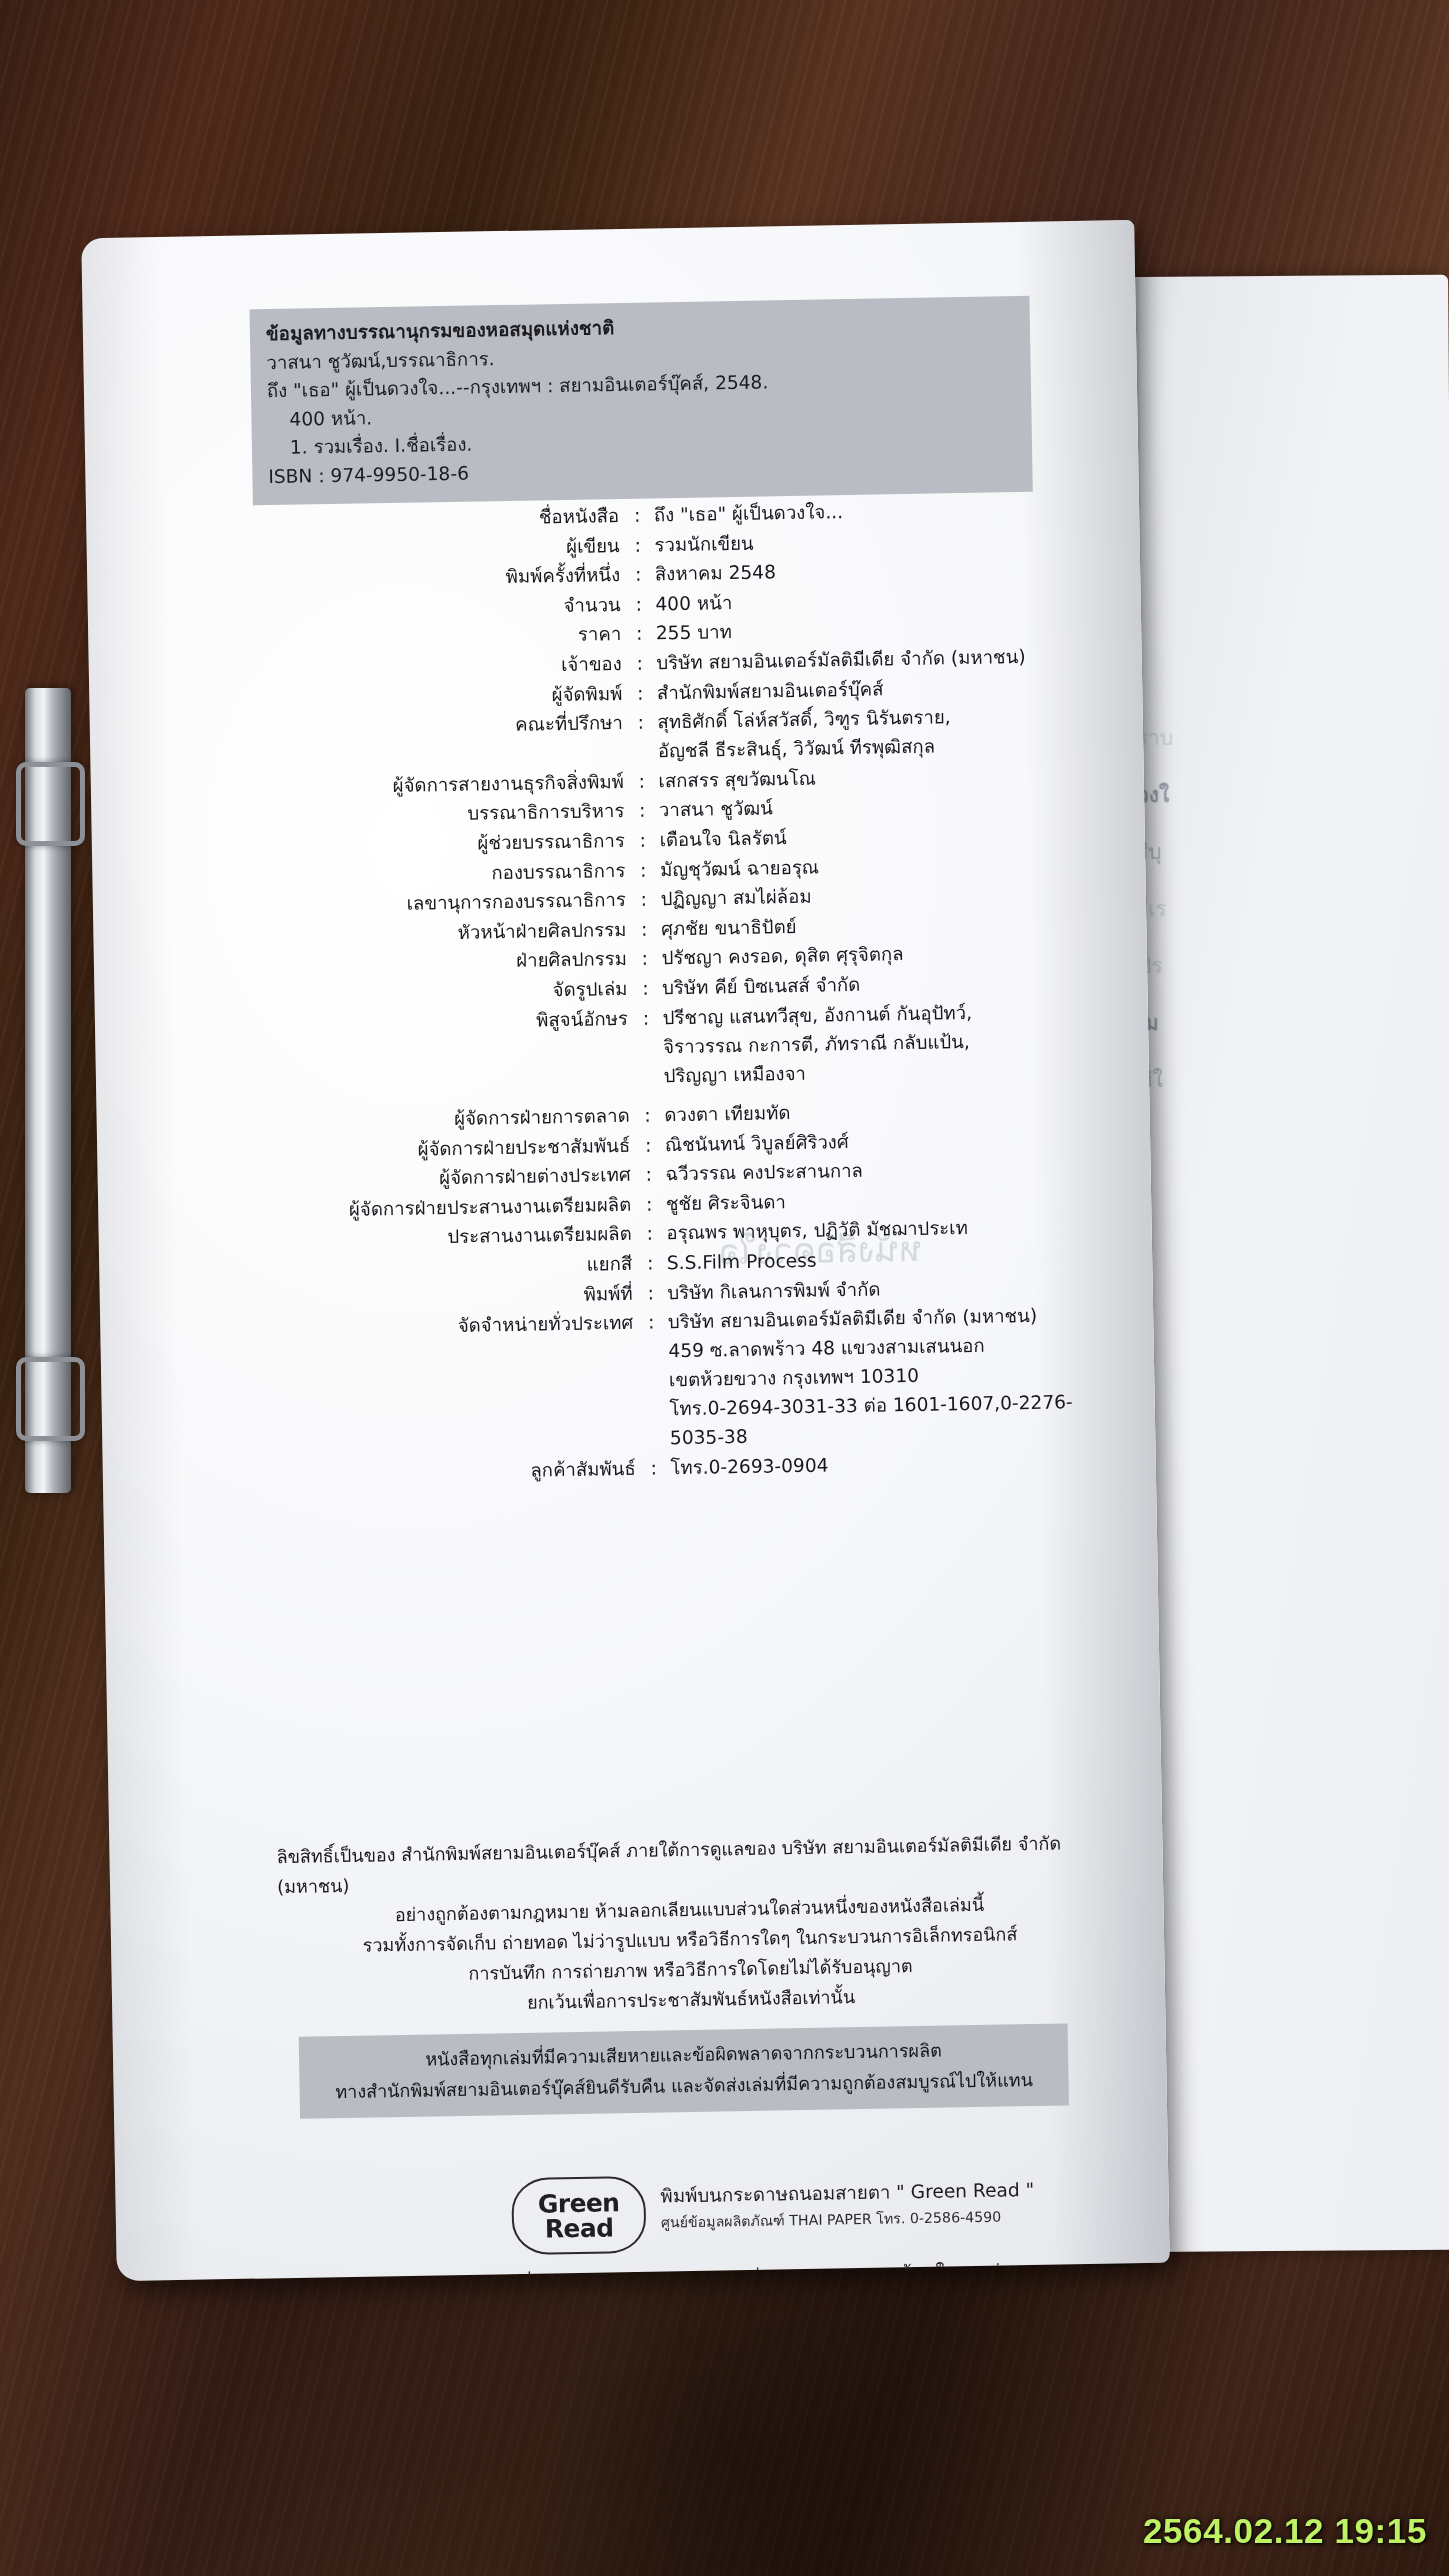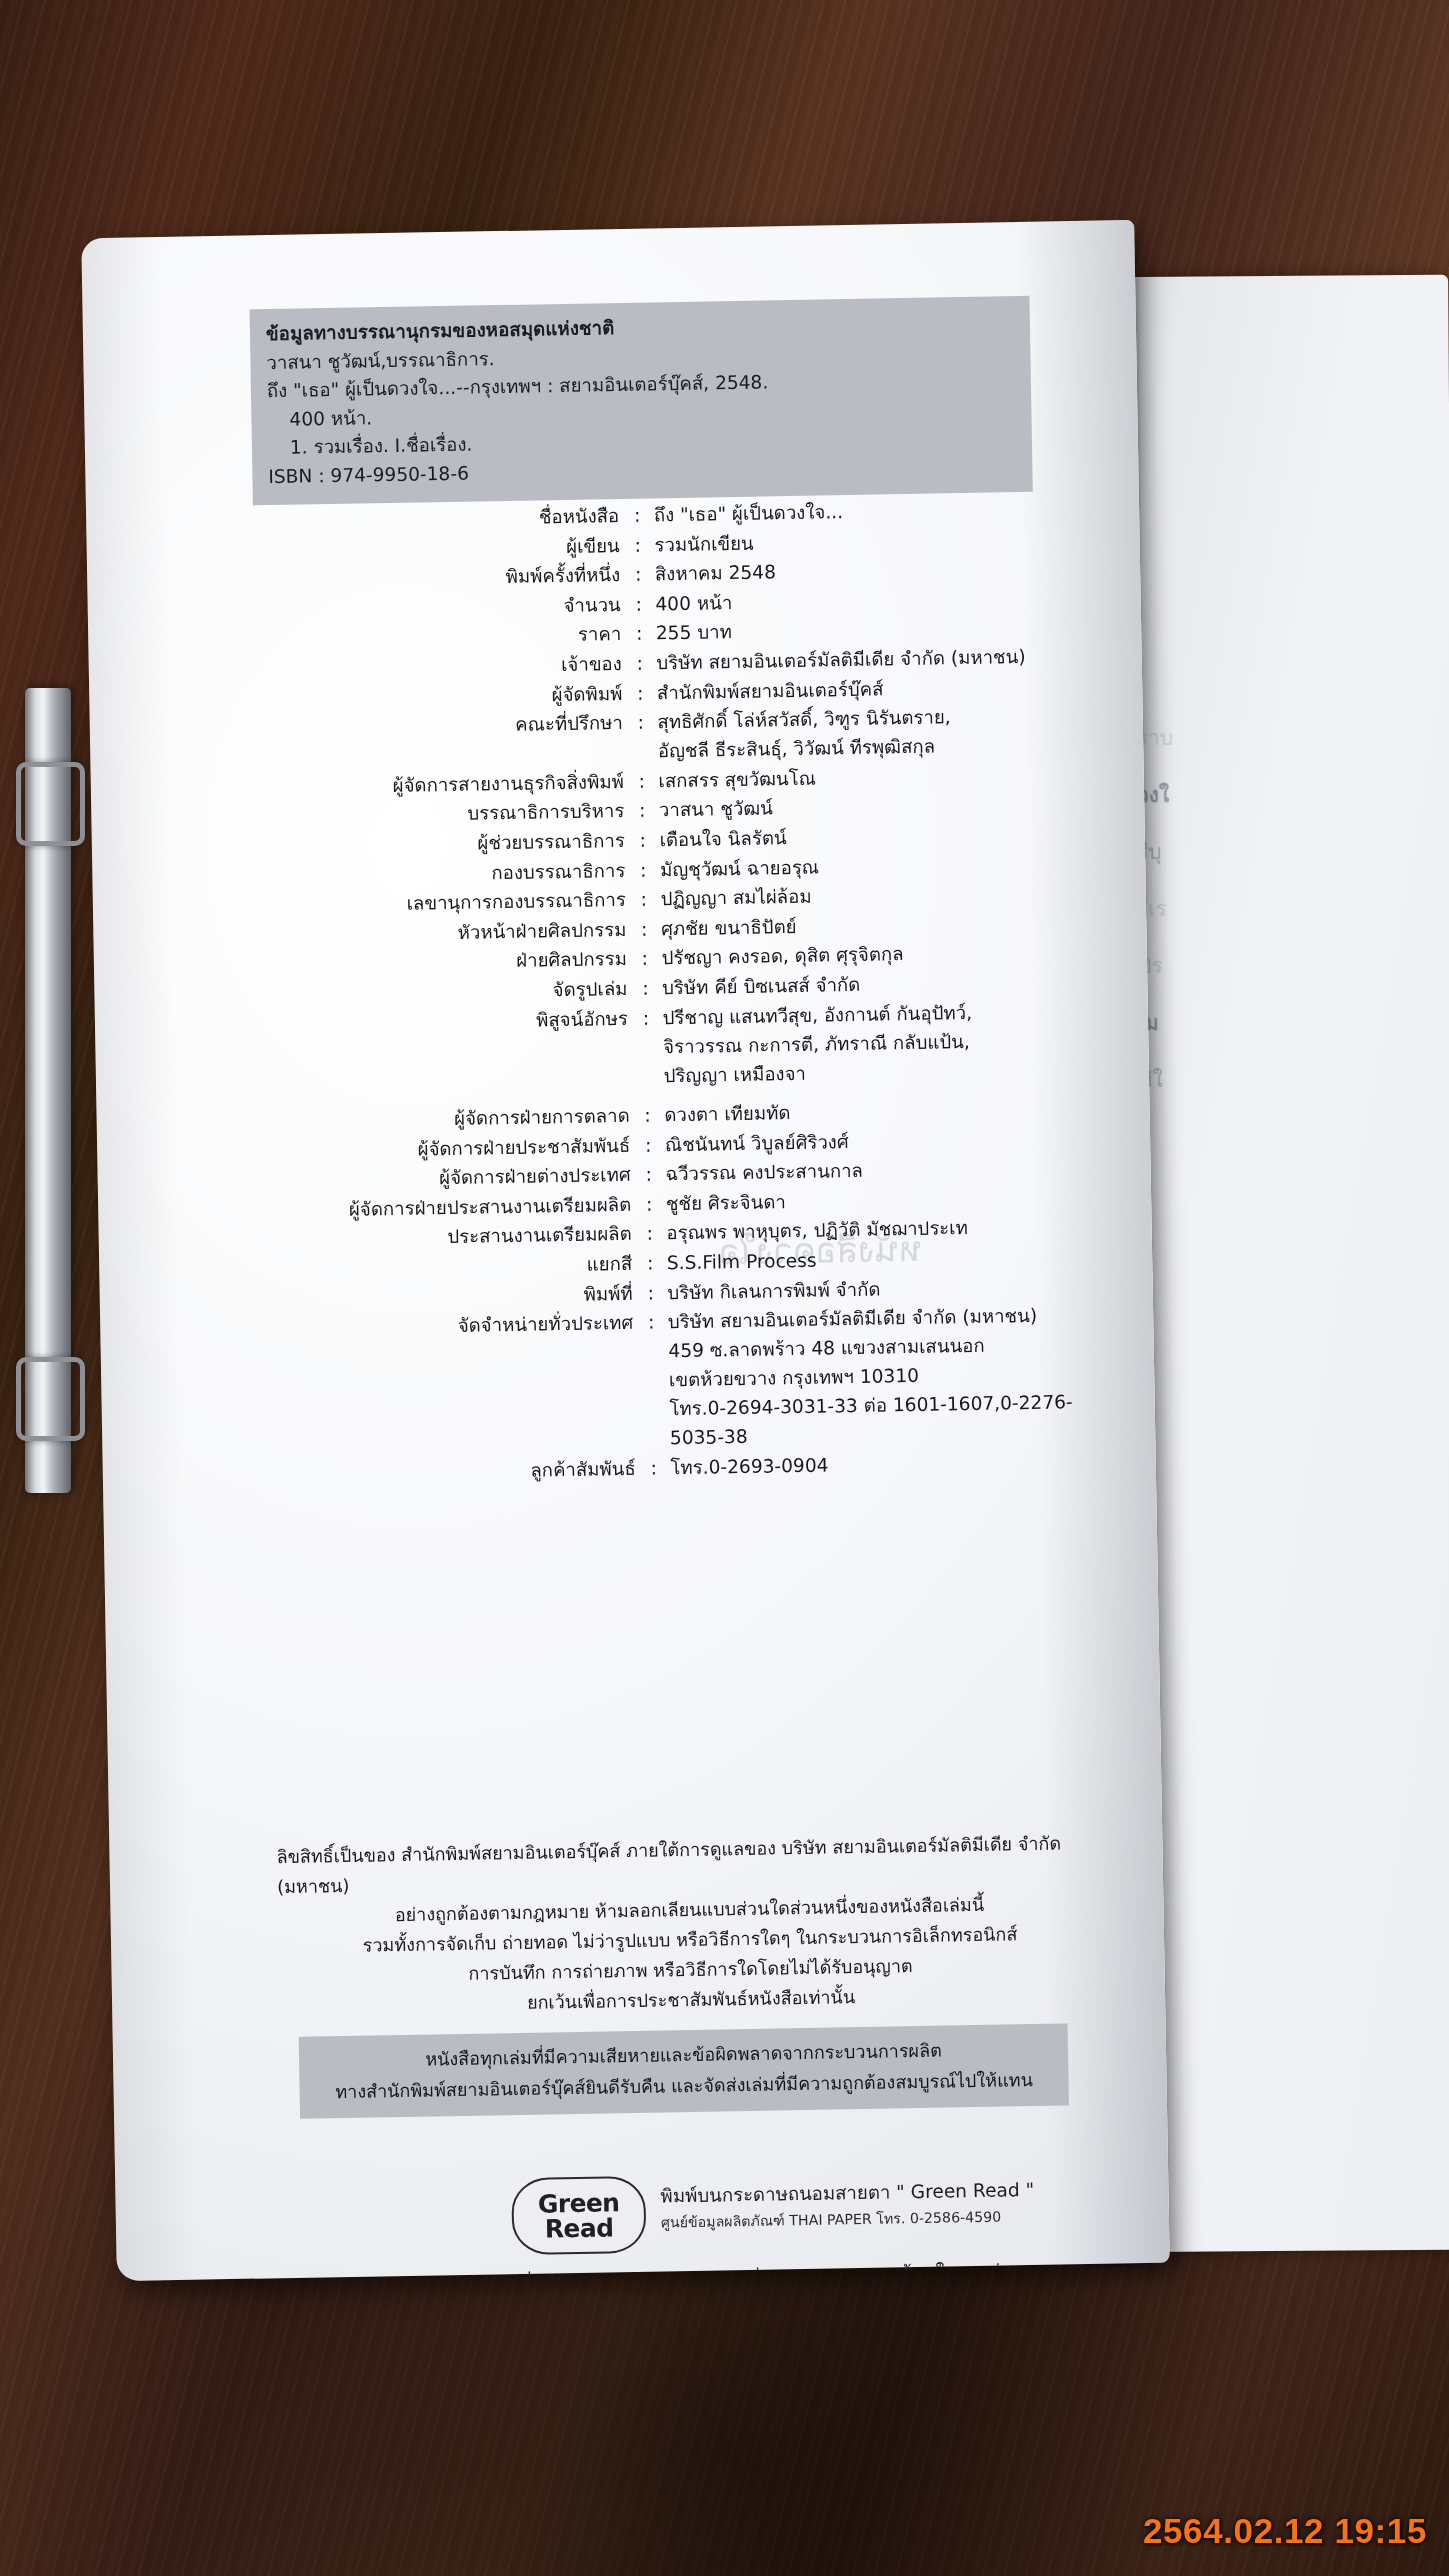"2564.02.12 19:15" .timestamp { color: #f97316 -> #bef264 }
